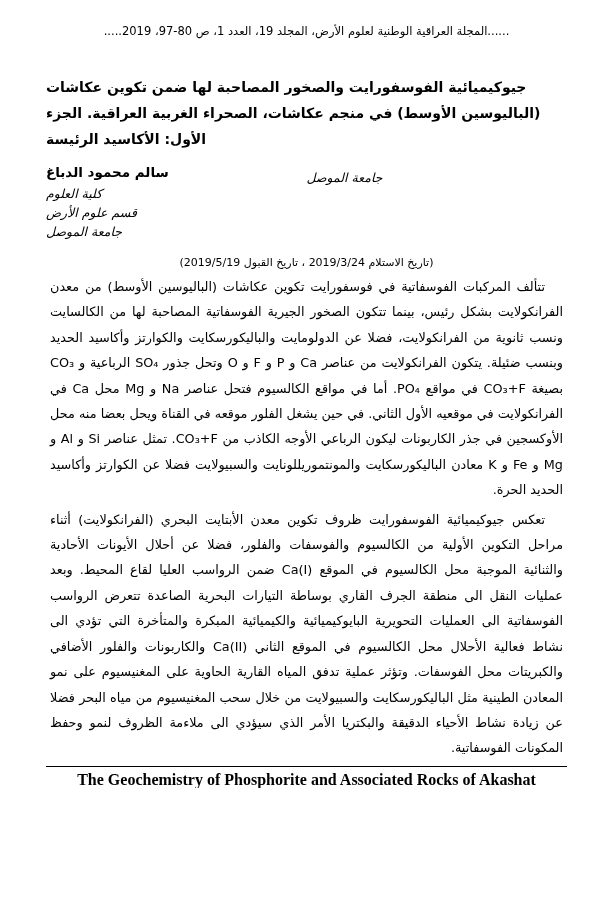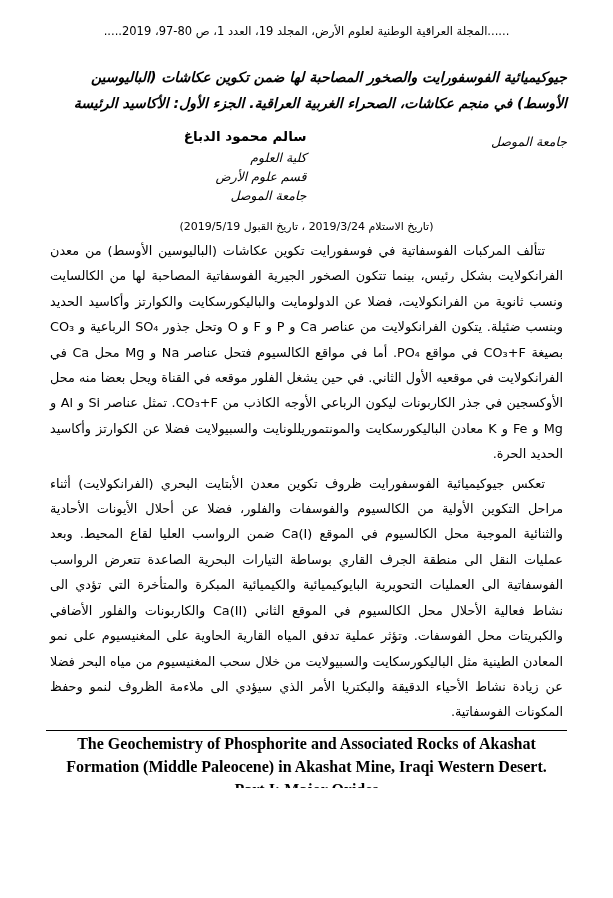"جيوكيميائية الفوسفورايت والصخور المصاحبة" .ar-title { font-style: italic -> none; margin-top: 26px -> 36px; text-align: right -> left }
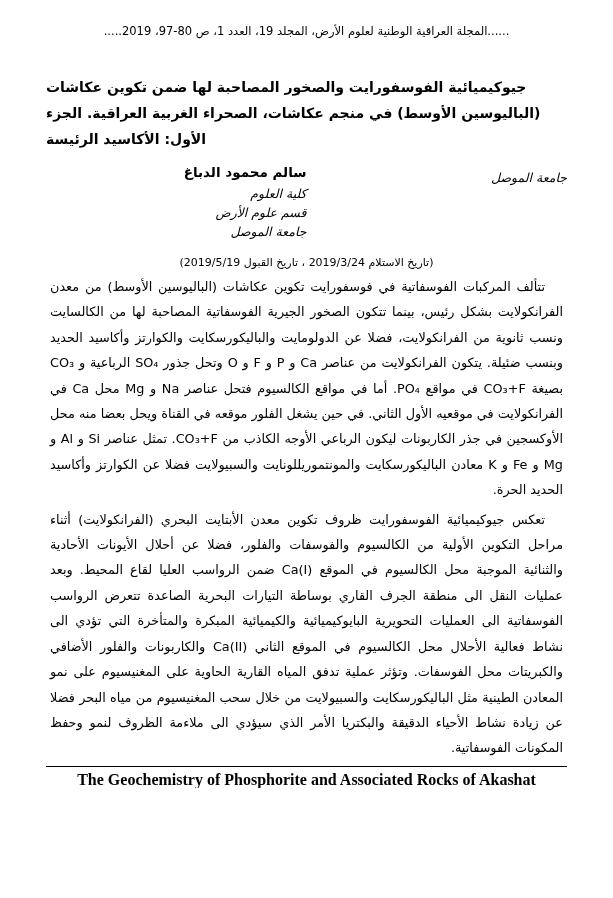"سالم محمود الدباغ" .ar-author { text-align: right -> left }
